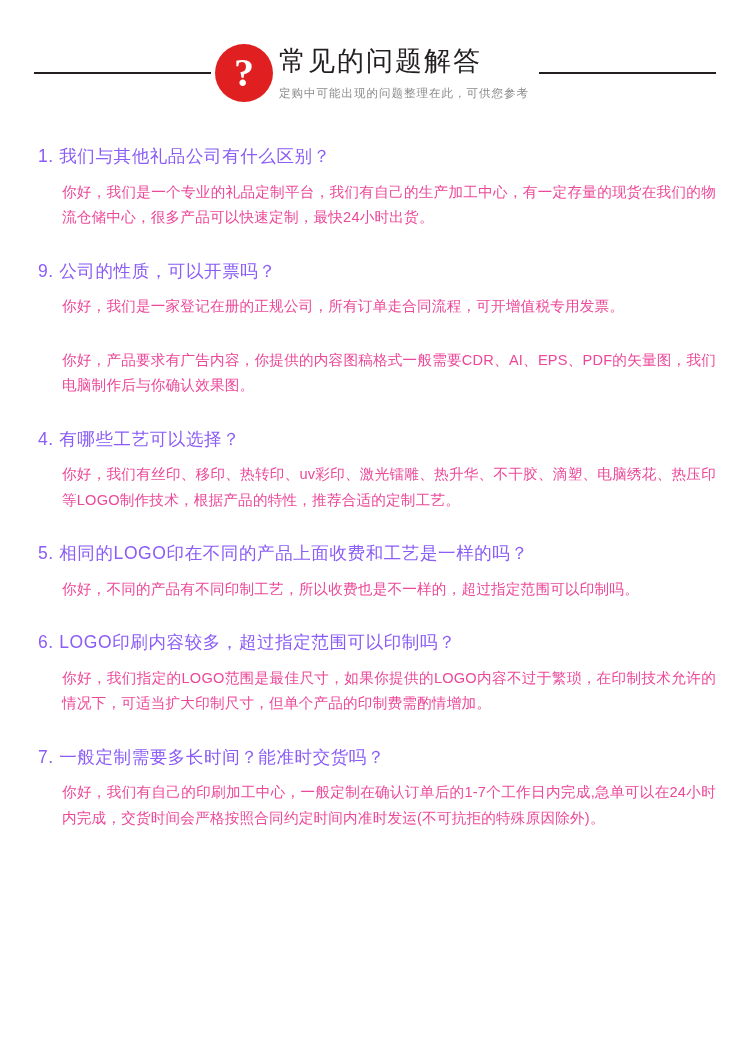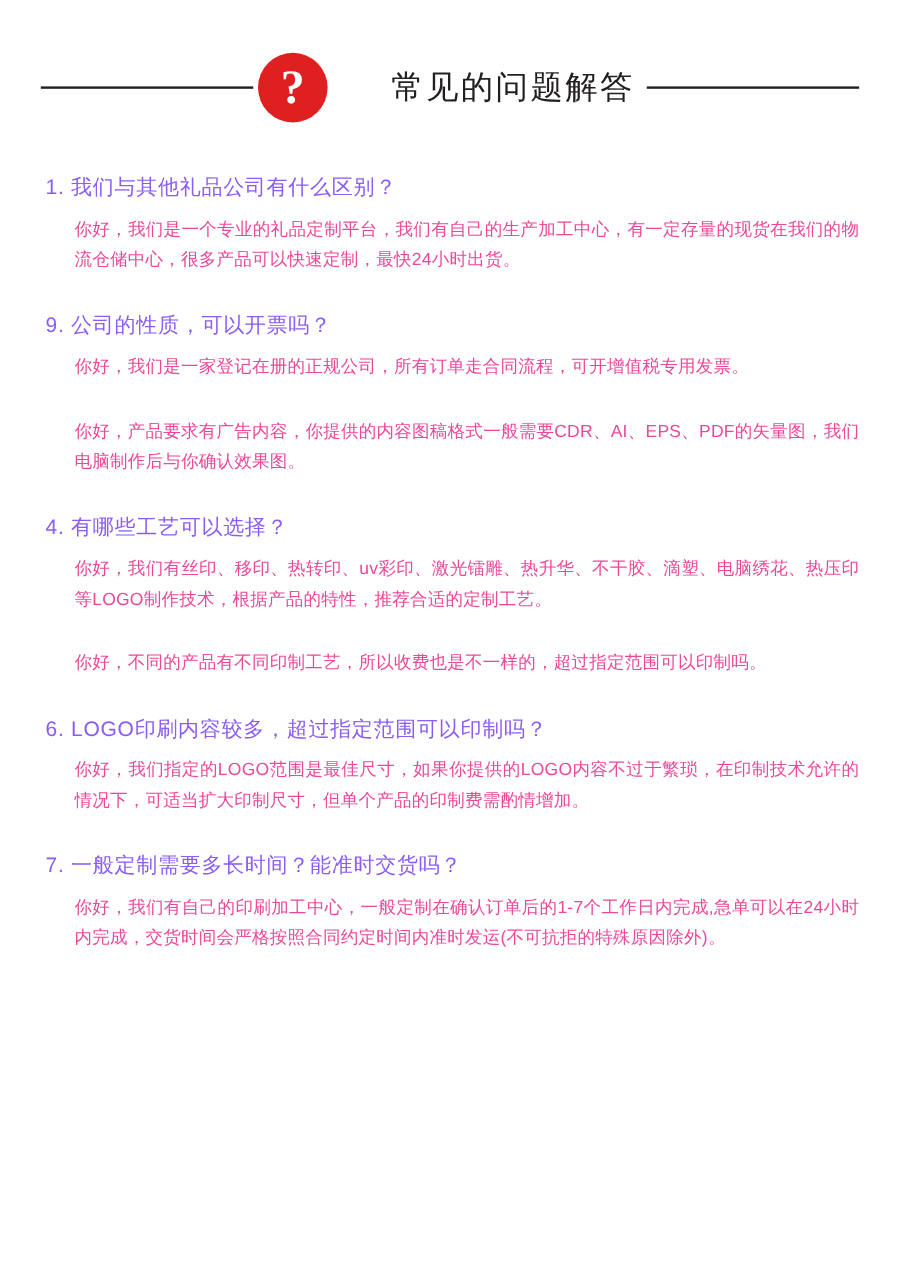"常见的问题解答" .title-block { text-align: right -> left }
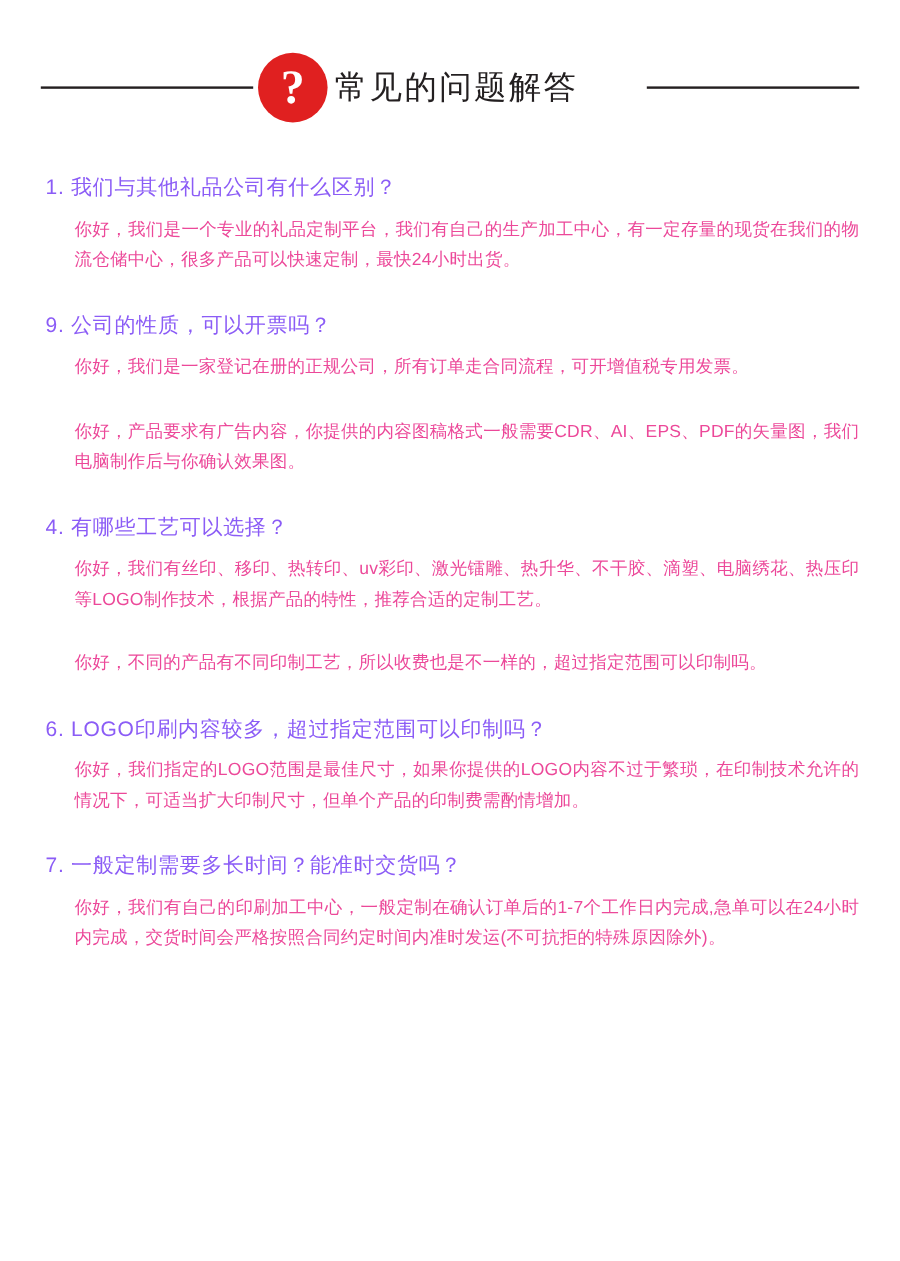"定购中可能出现的问题整理在此，可供您参考" div.title-sub { html: none -> <div>定购中可能出现的问题整理在此，可供您参考</div> }
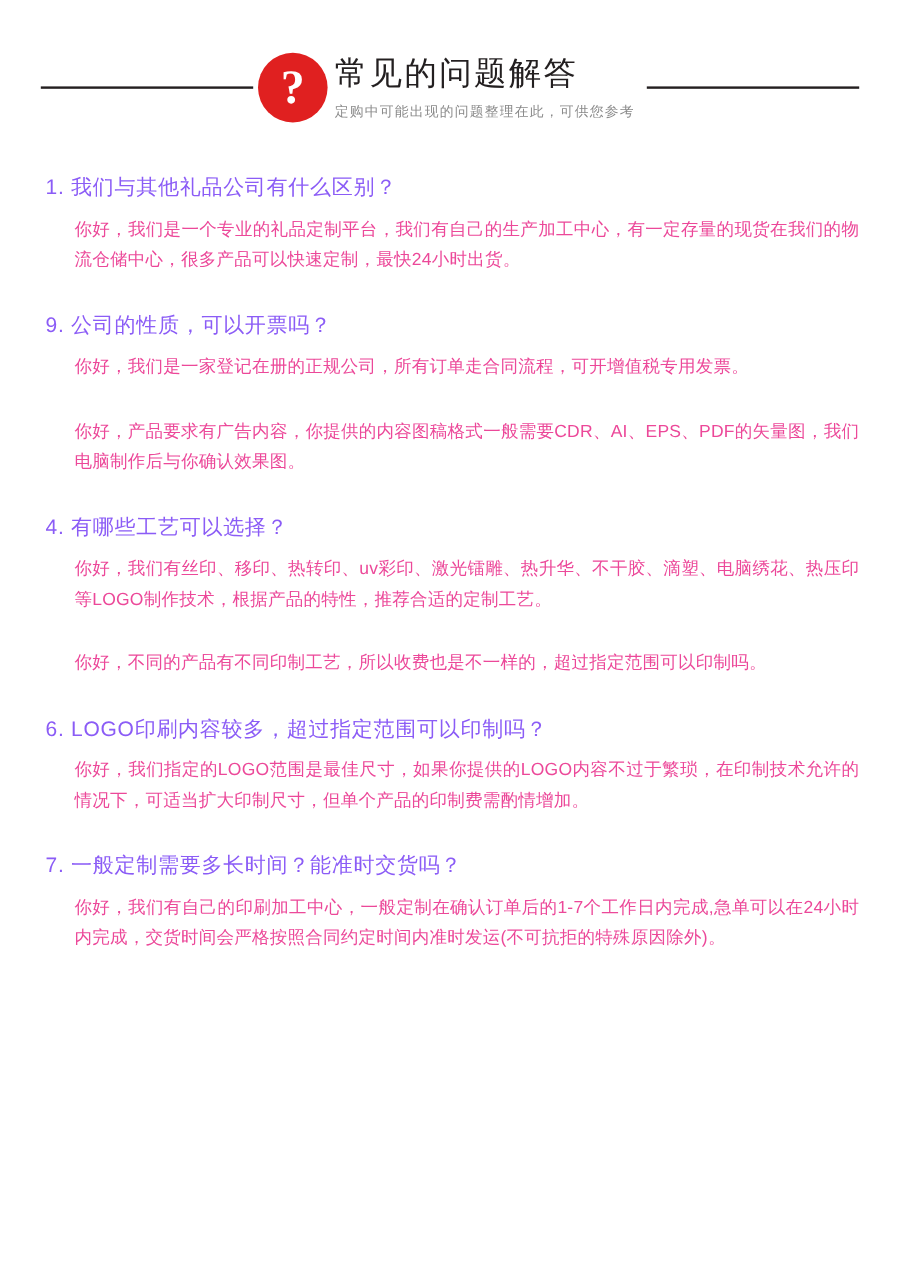"5. 相同的LOGO印在不同的产品上面收费和工艺是一样的吗？" div.faq-q { html: none -> <div>5. 相同的LOGO印在不同的产品上面收费和工艺是一样的吗？</div> }
